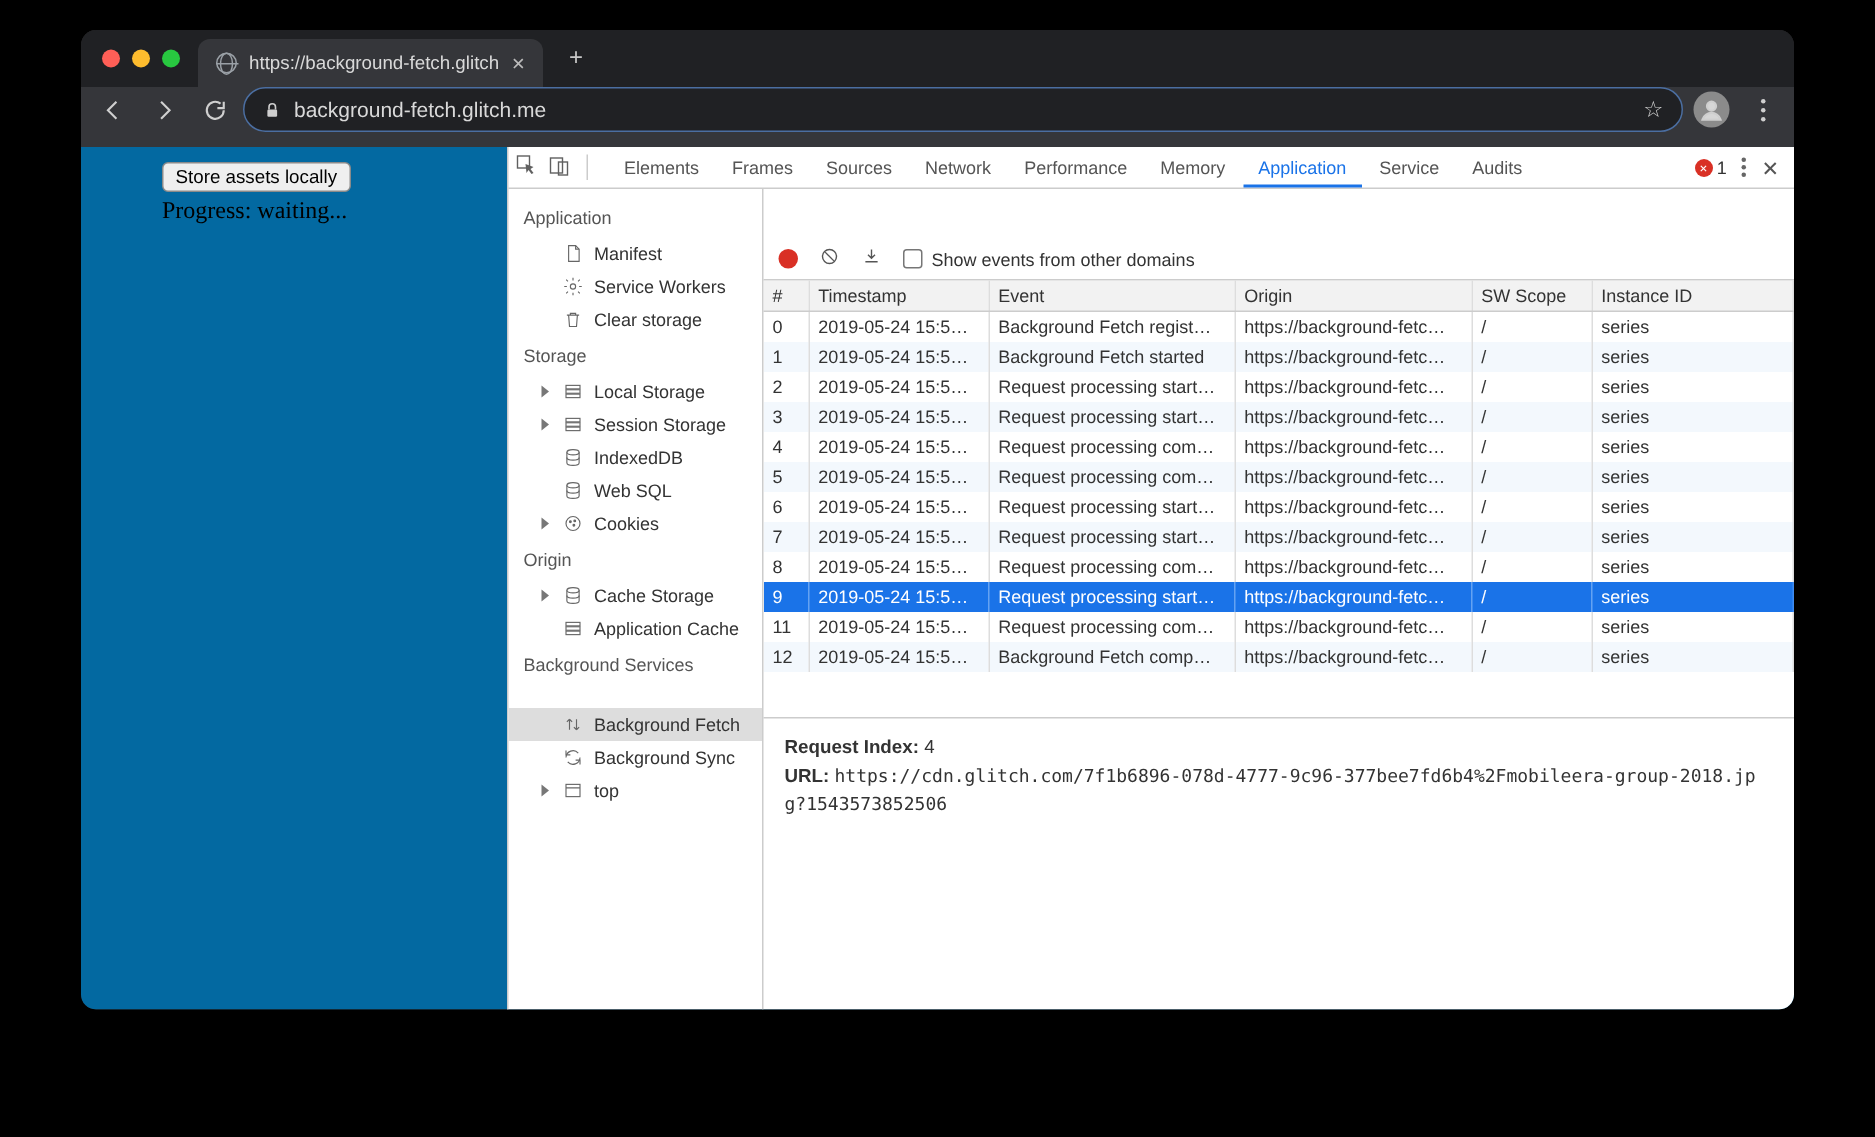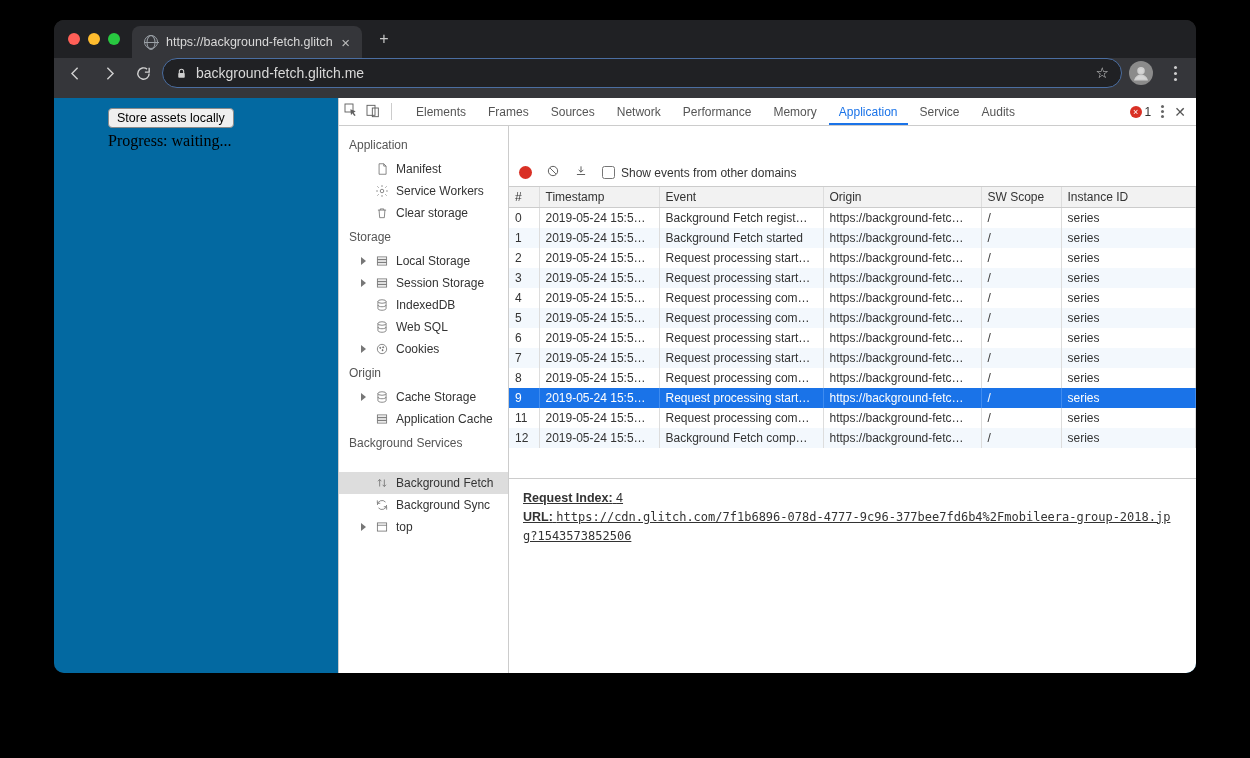"Request Index: 4" .details { text-decoration: underline -> none }
